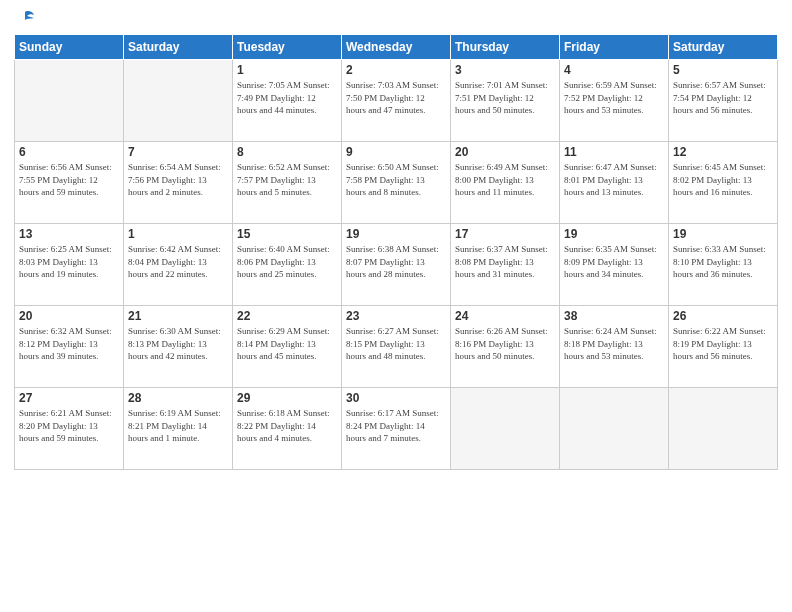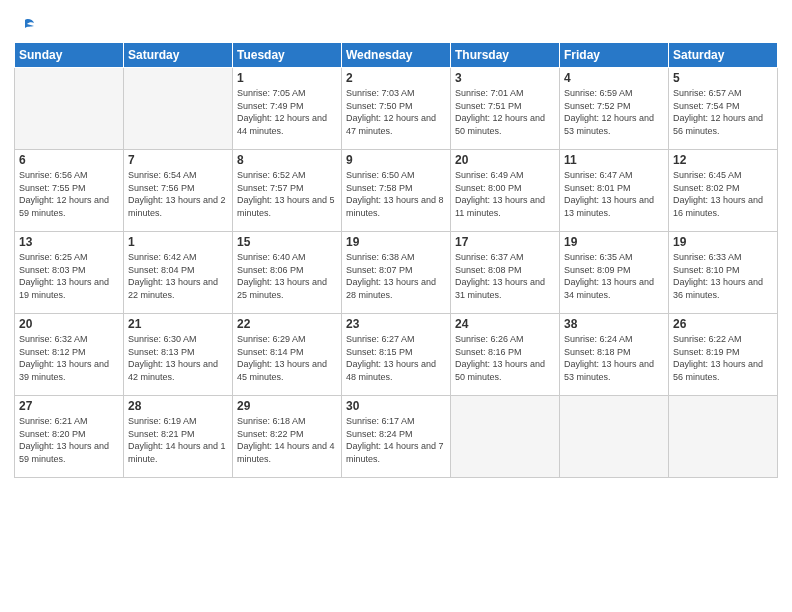"Sunday" .container { padding: 18px 14px -> 10px 14px }
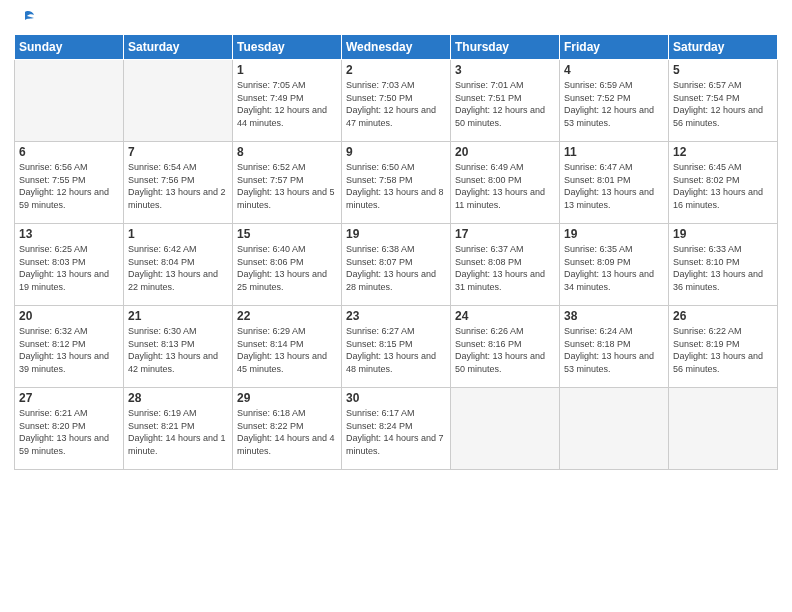"Sunrise: 7:05 AM Sunset: 7:49" .day-detail { font-family: none -> Liberation Serif, serif }
